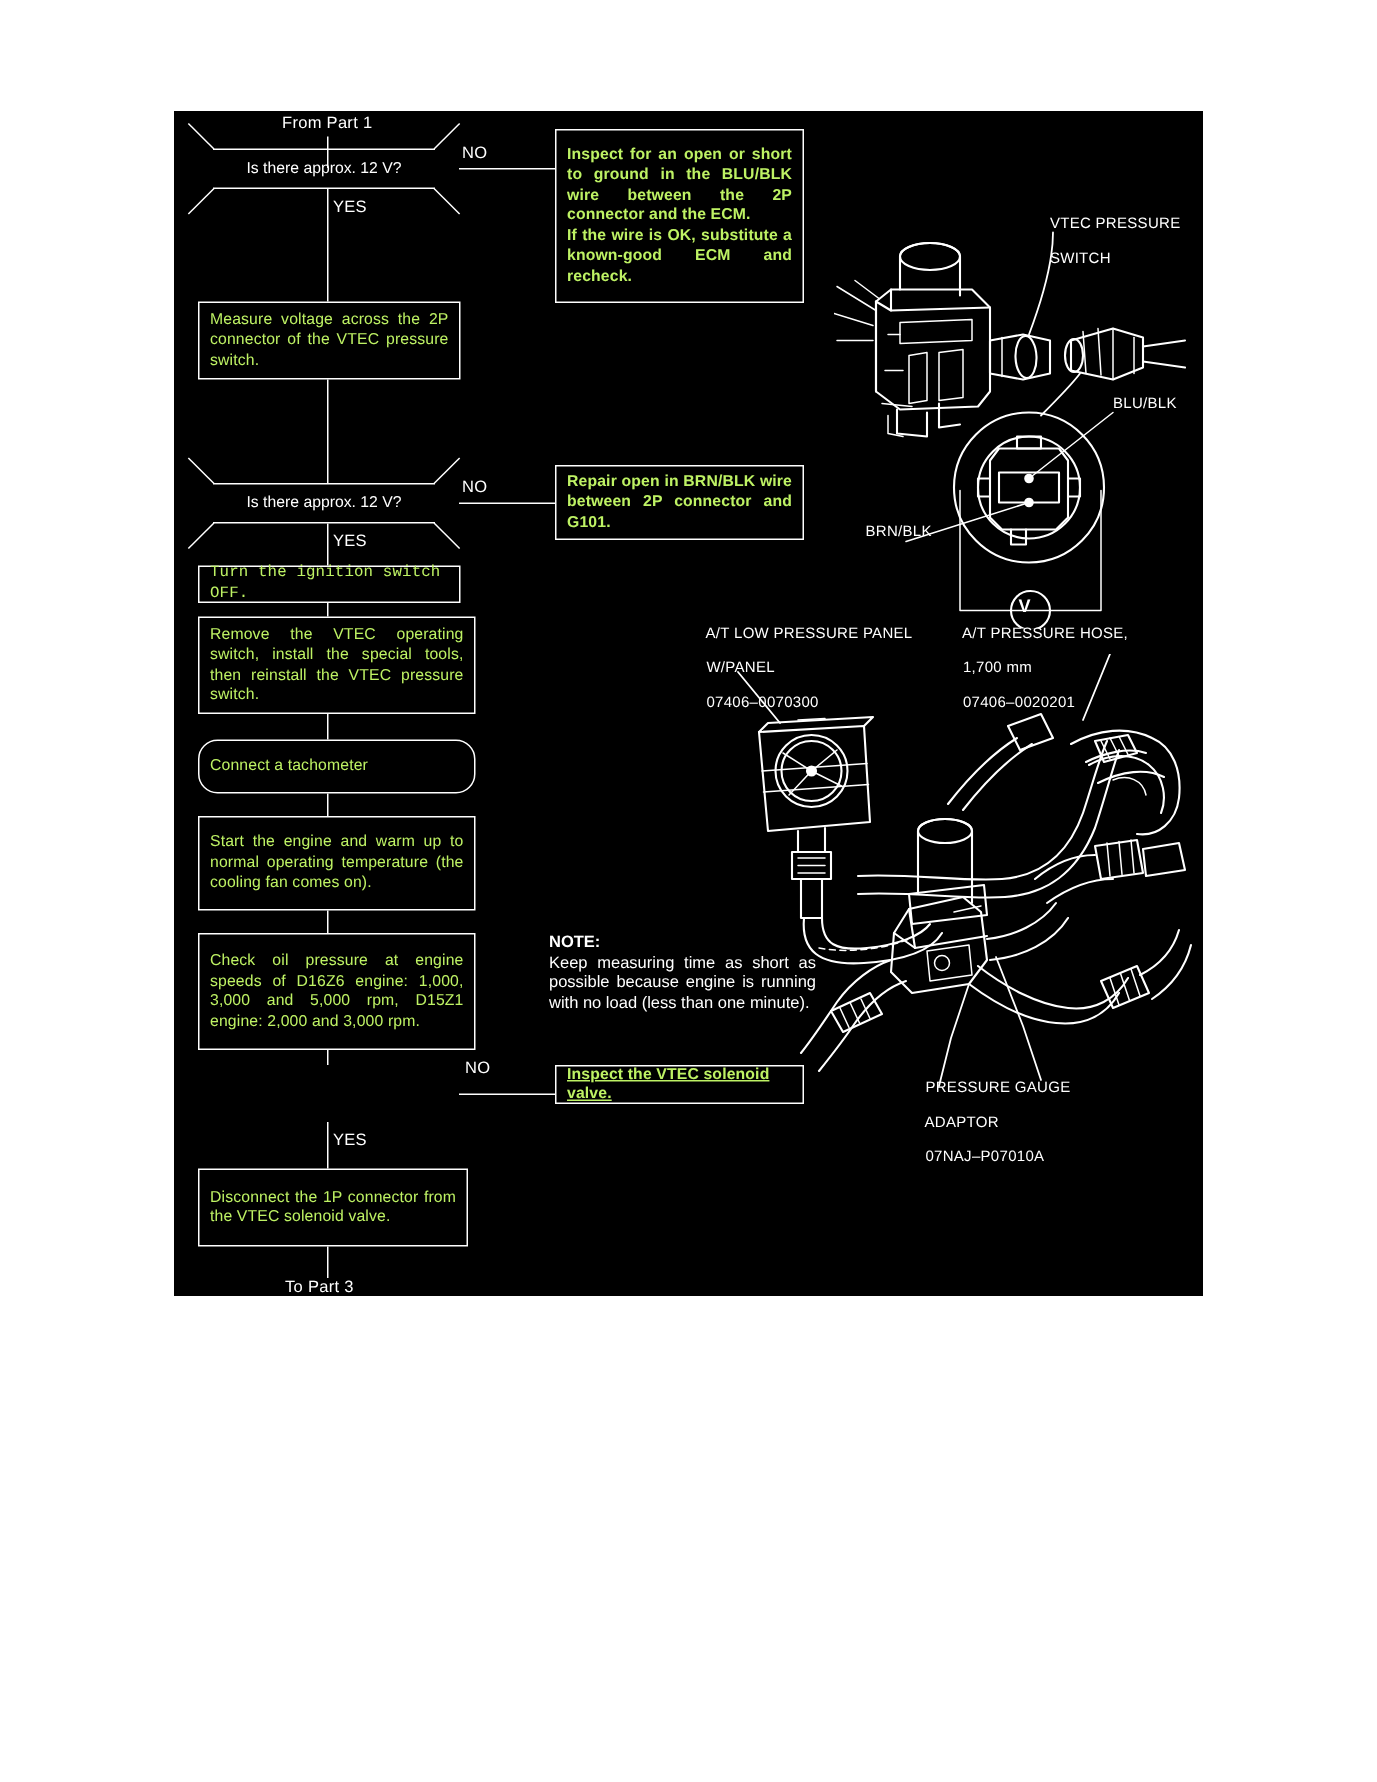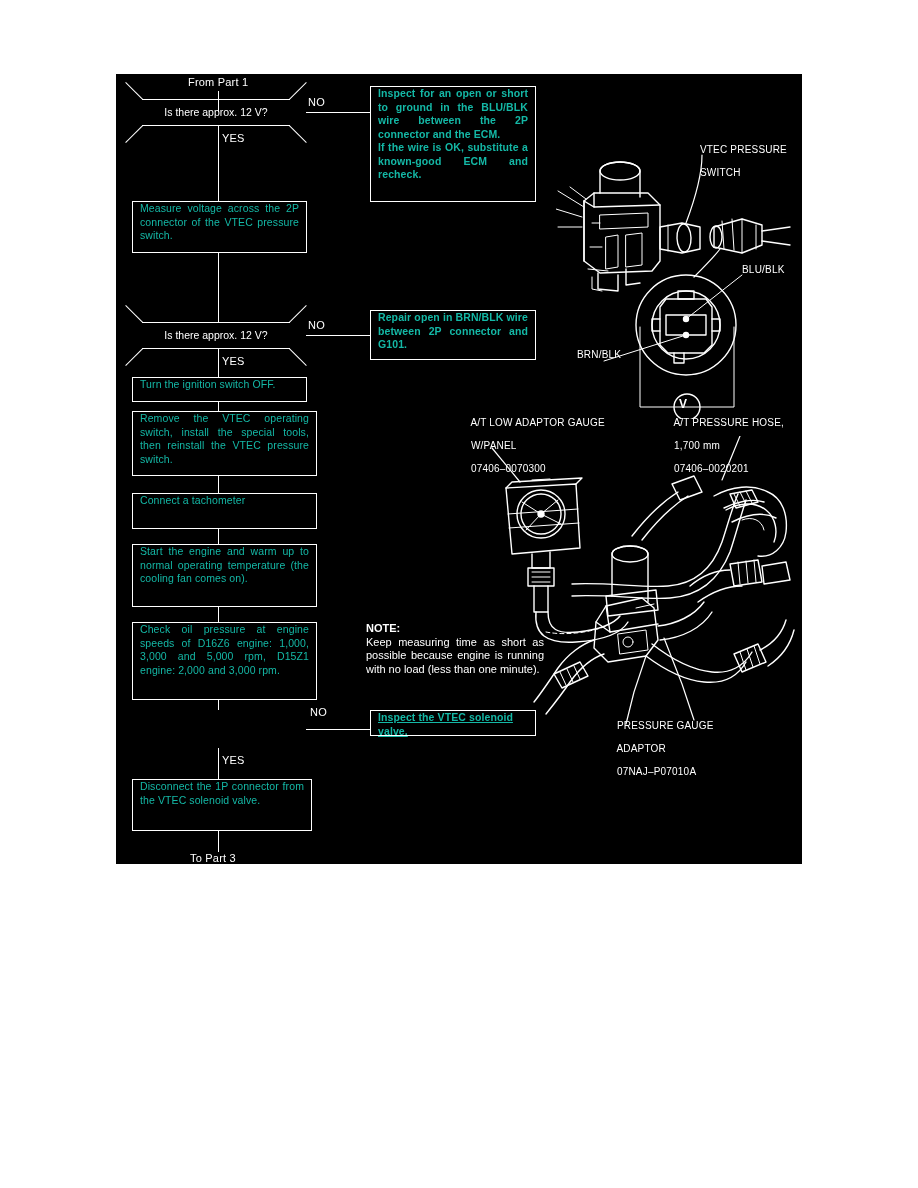"Inspect for an open or" .box { align-items: none -> center; color: #14b8a6 -> #bef264 }
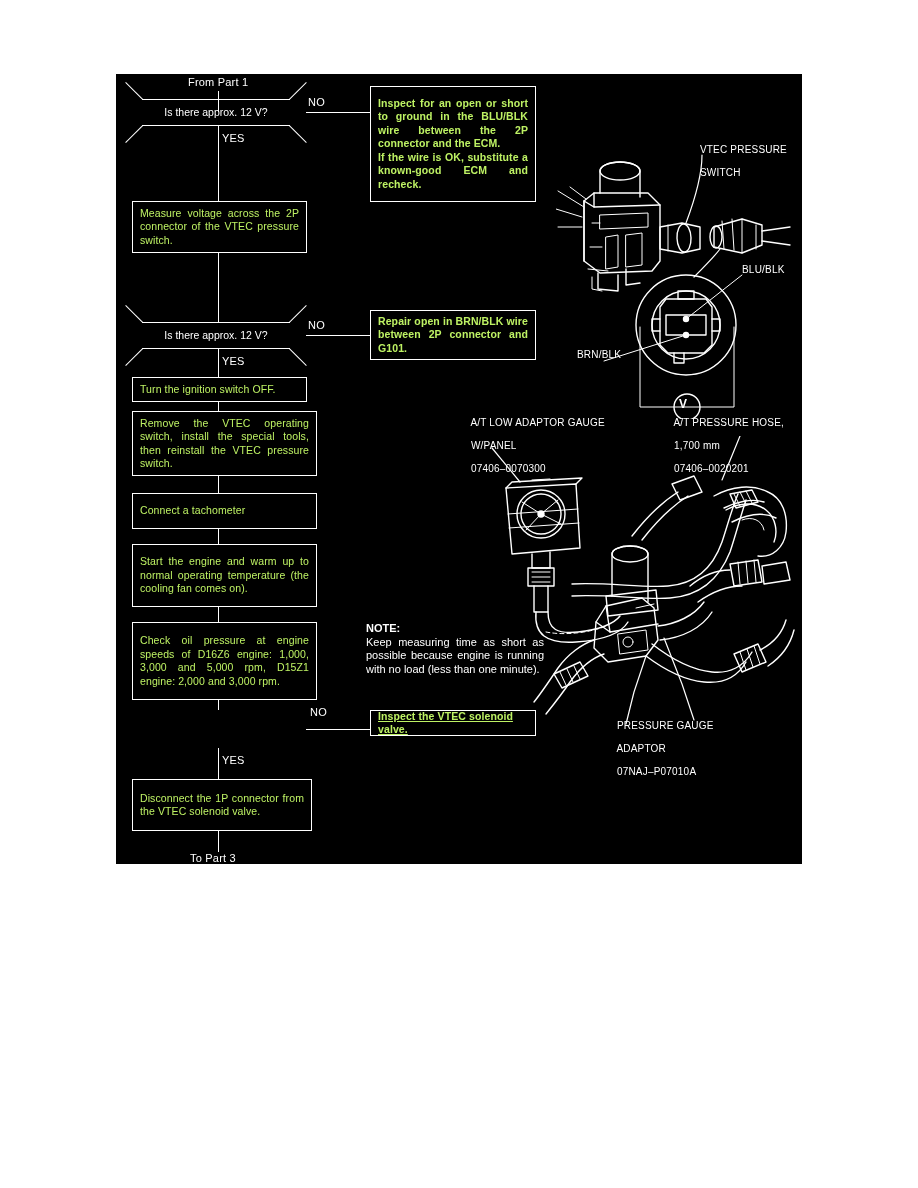"Turn the ignition switch OFF." div.box { font-family: none -> Liberation Mono, monospace }
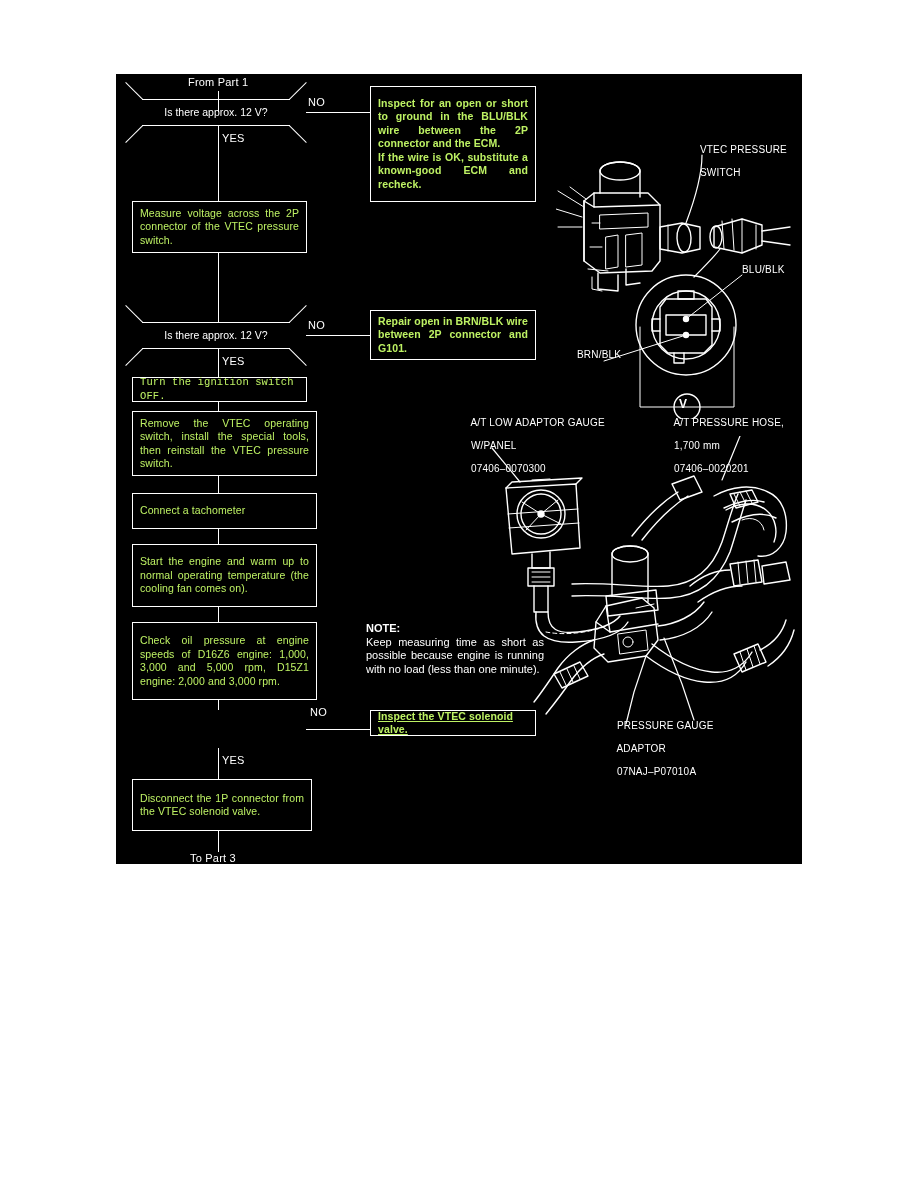"A/T LOW ADAPTOR GAUGE" span { text: ADAPTOR GAUGE -> PRESSURE PANEL }
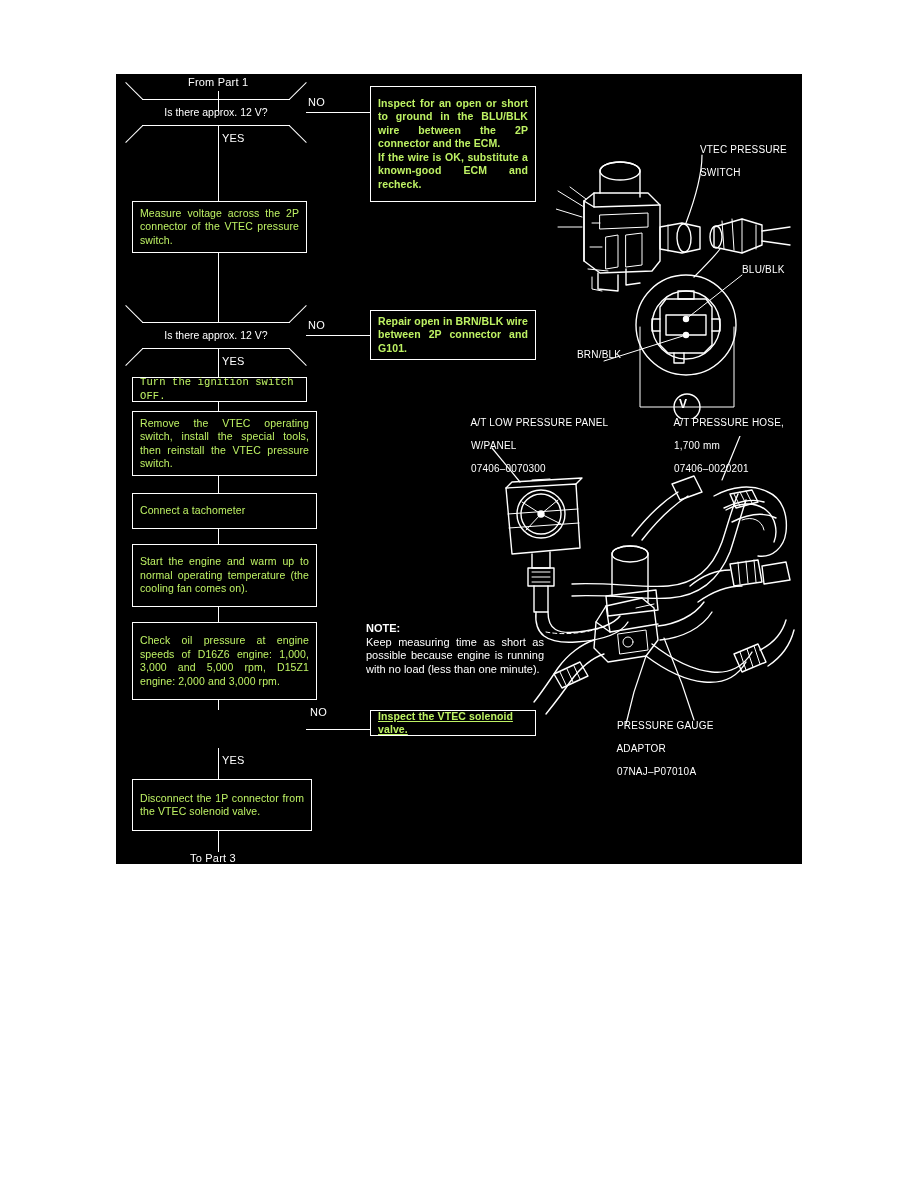"A/T PRESSURE HOSE," div.callout { left: 546px -> 514px }
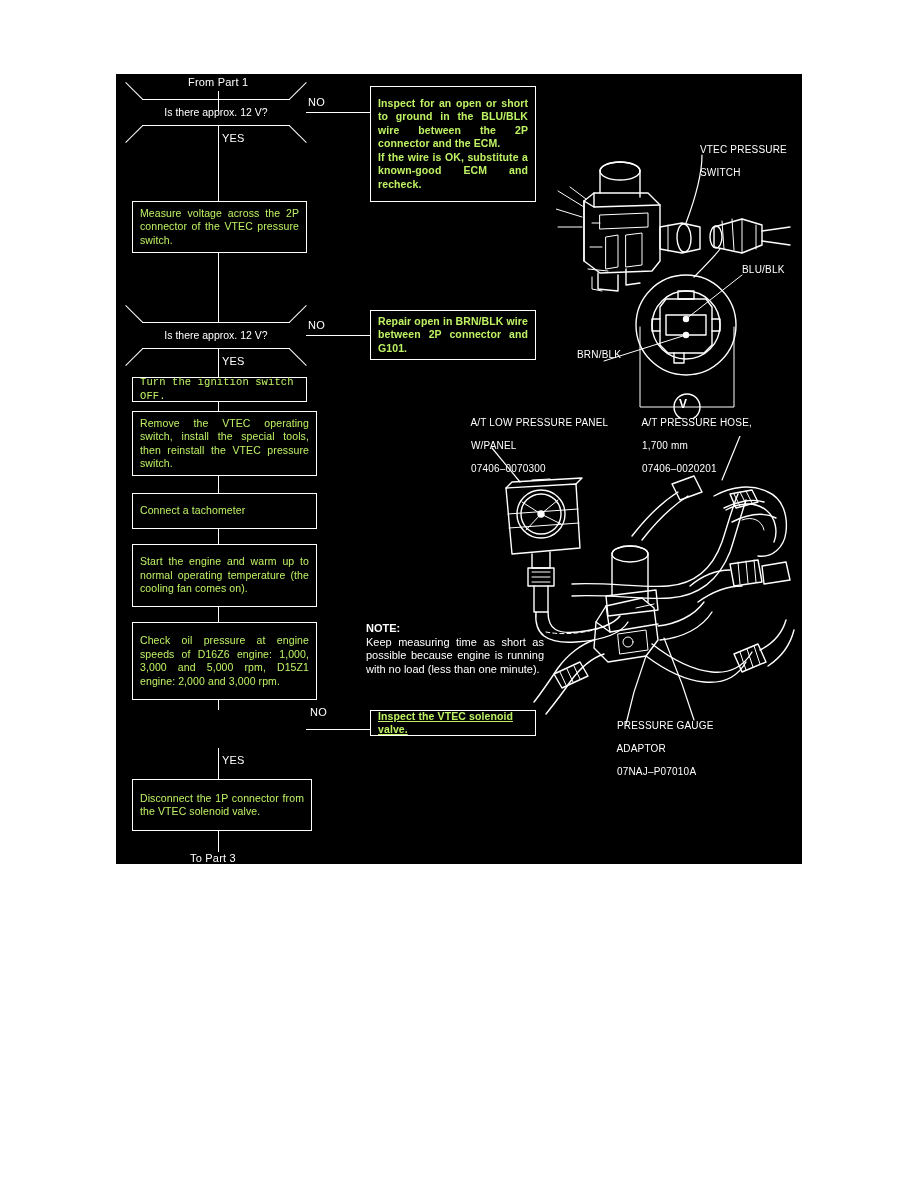"Connect a tachometer" div.box { border-radius: none -> 13px }
